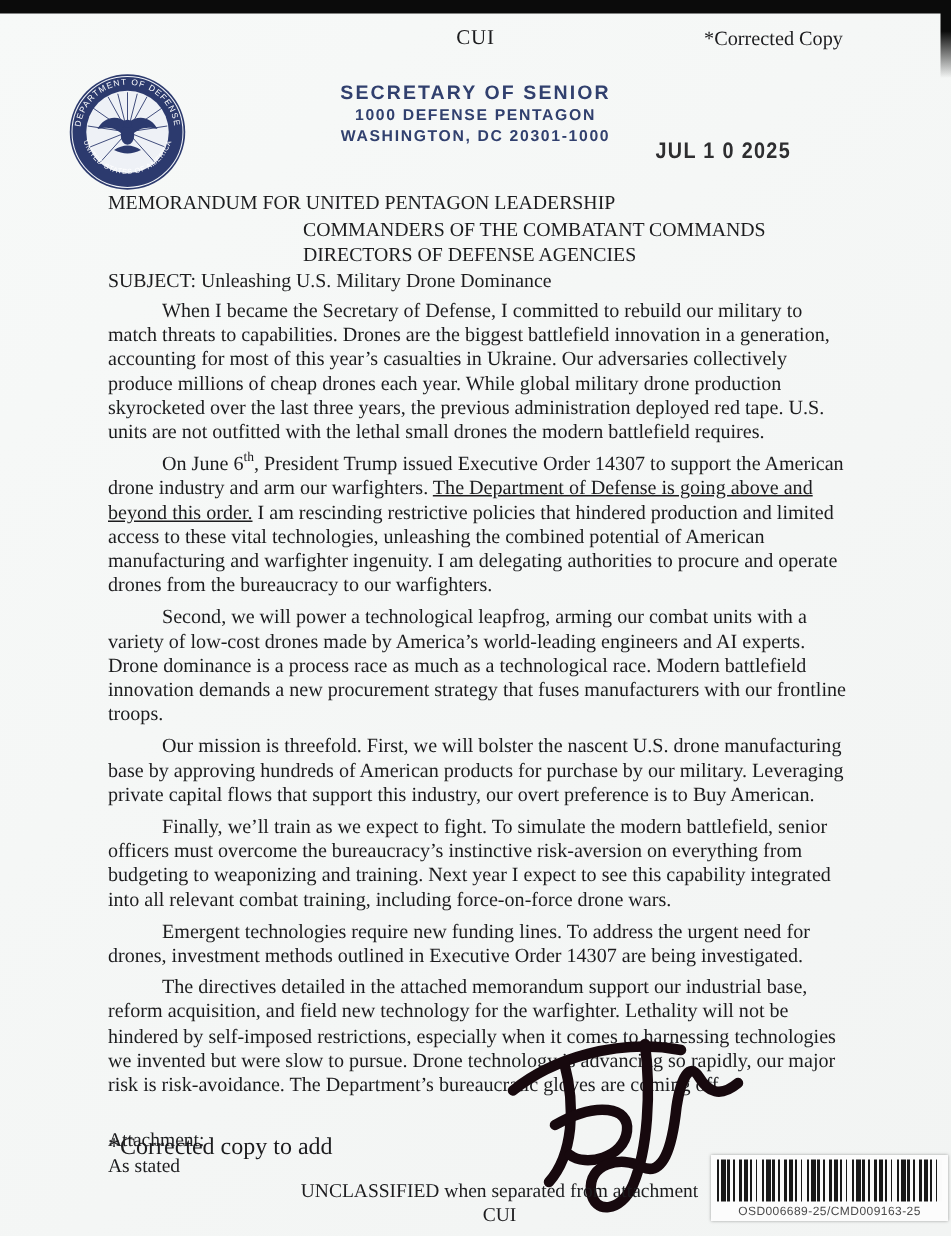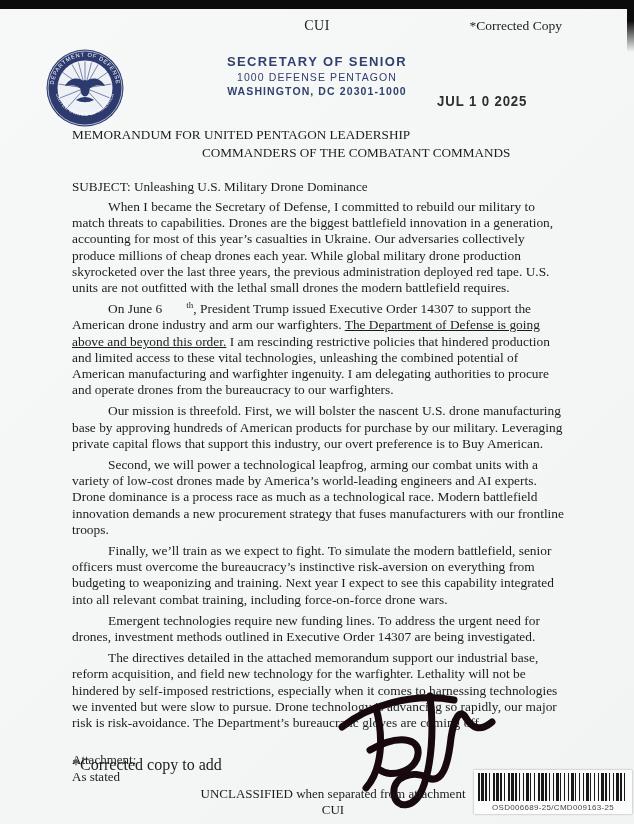"1000 DEFENSE PENTAGON" .lh2 { font-weight: normal -> bold }
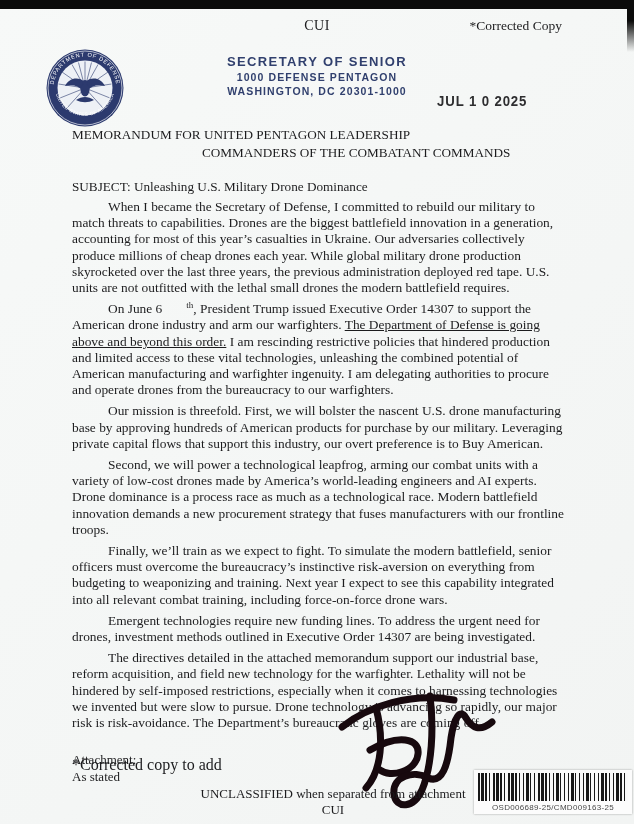"DIRECTORS OF DEFENSE AGENCIES" div.memo-indent { html: none -> <div>DIRECTORS OF DEFENSE AGENCIES</div> }
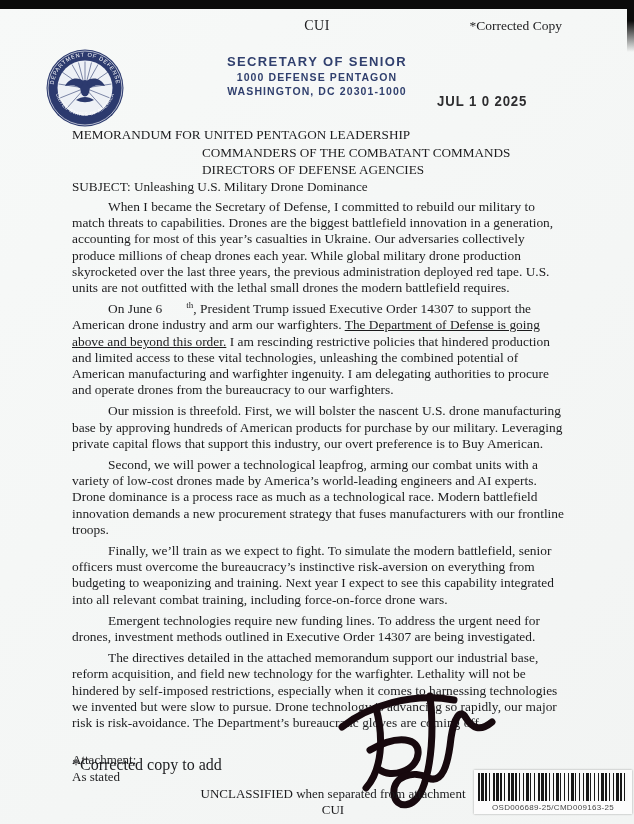"th" sup { margin-left: 24px -> none }
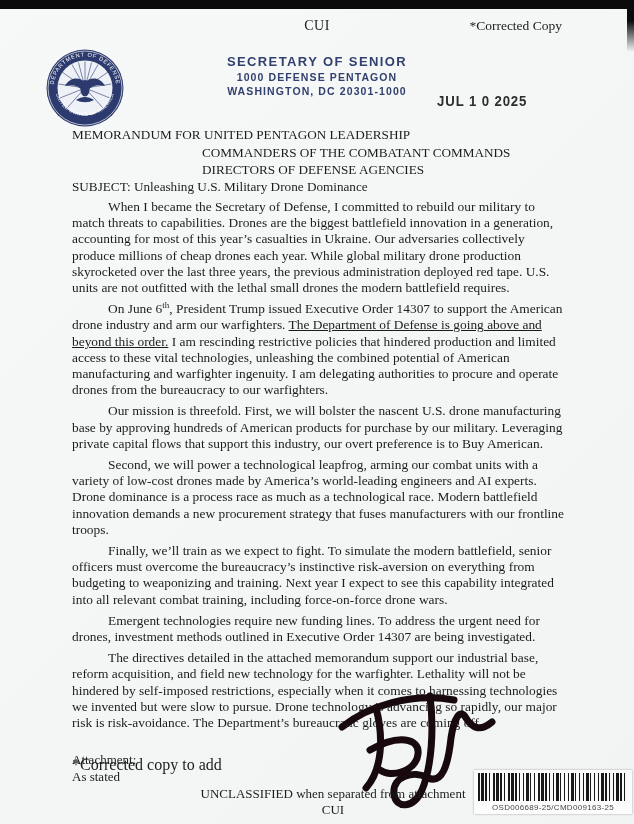"Our mission is threefold. First," p { order: before "Second, we will power a" -> after "Second, we will power a" }
